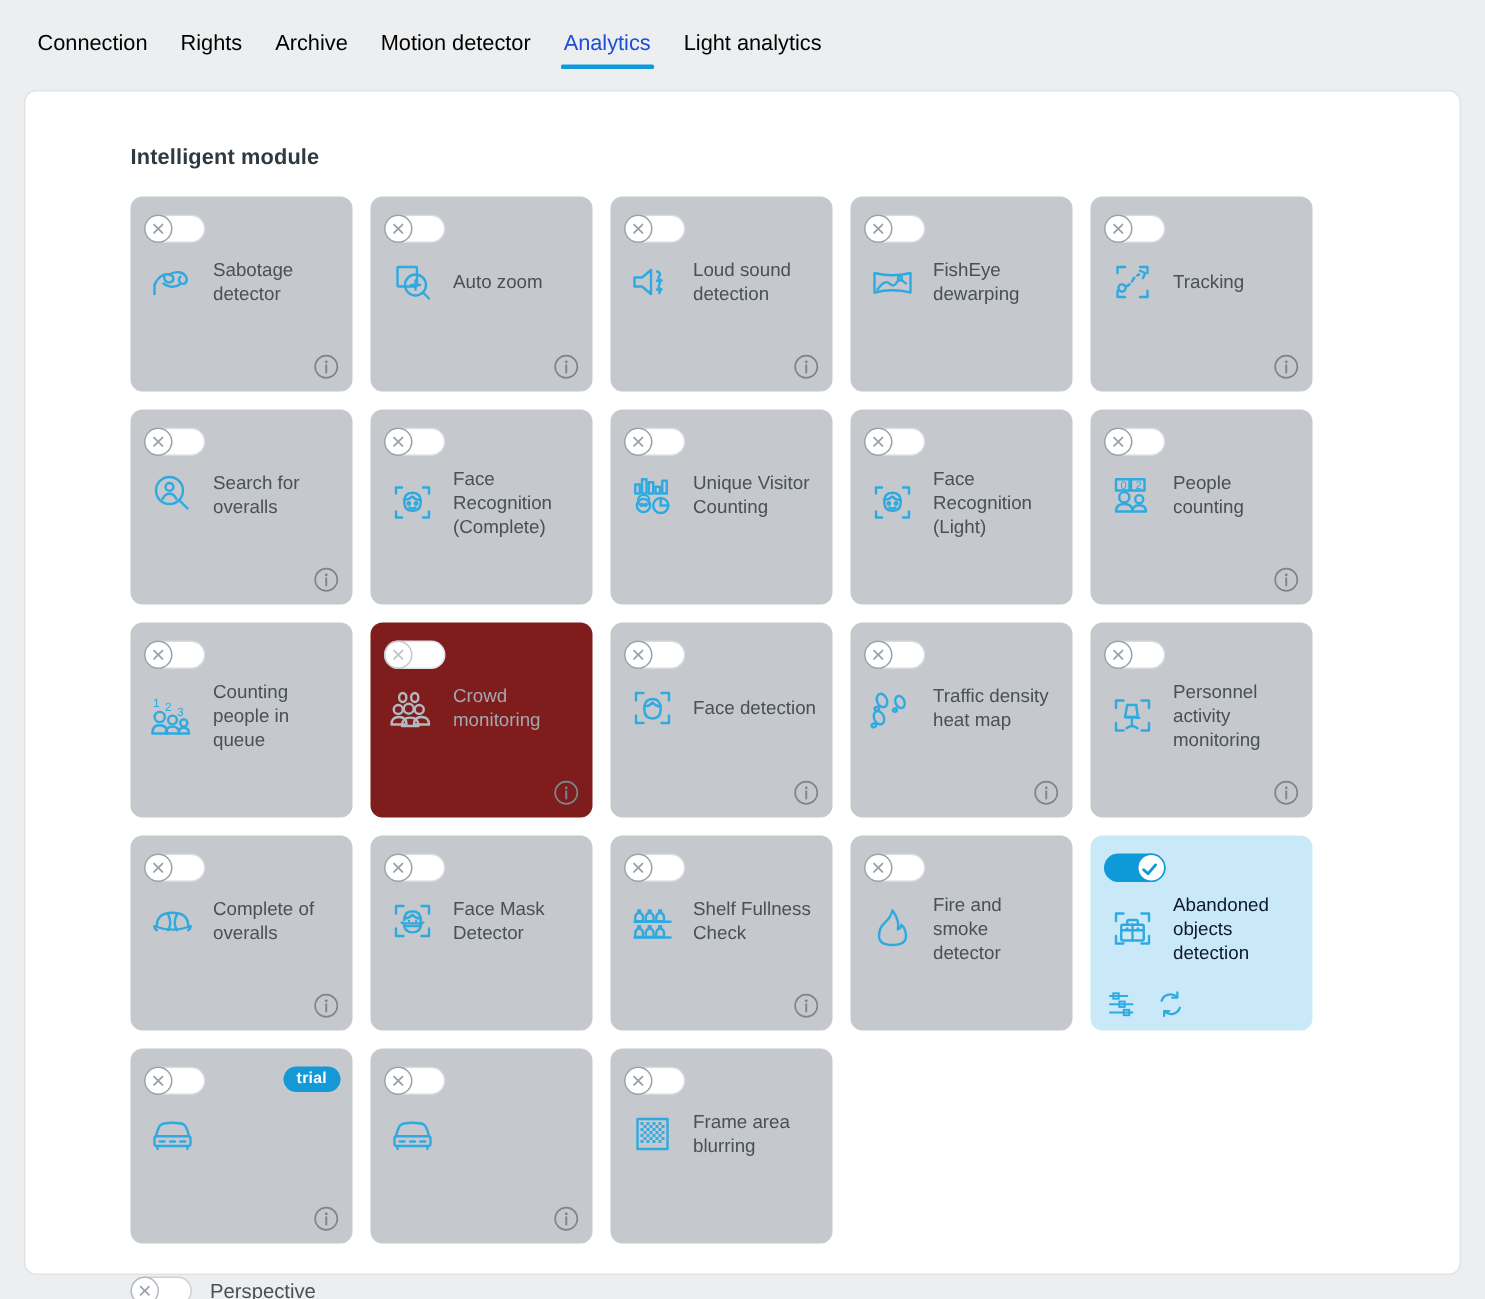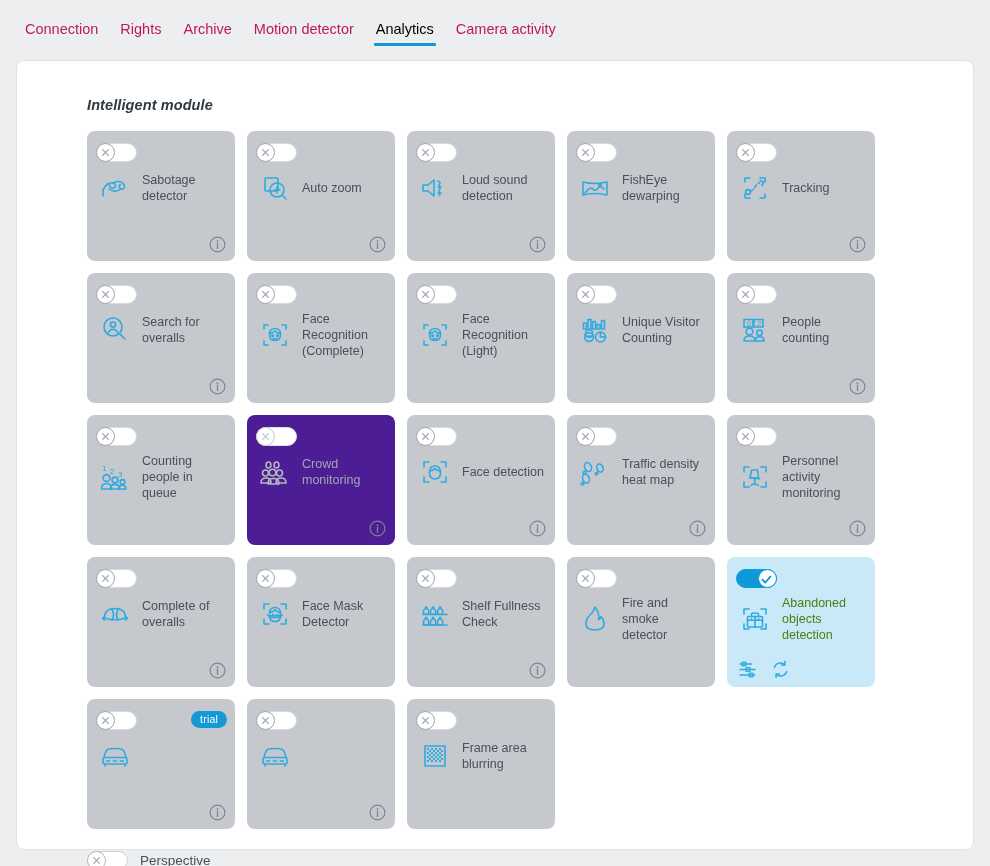"Connection" .tab { color: #be185d -> #000000 }
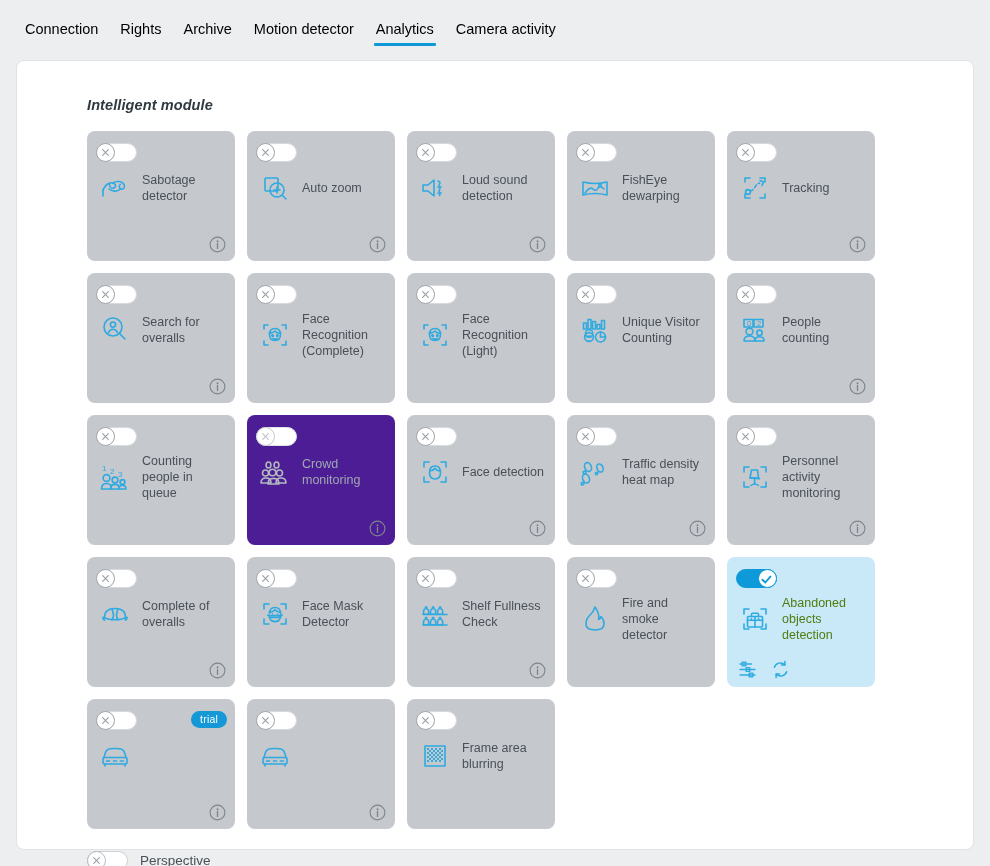"Analytics" .tab.active { color: #000000 -> #1d4ed8 }
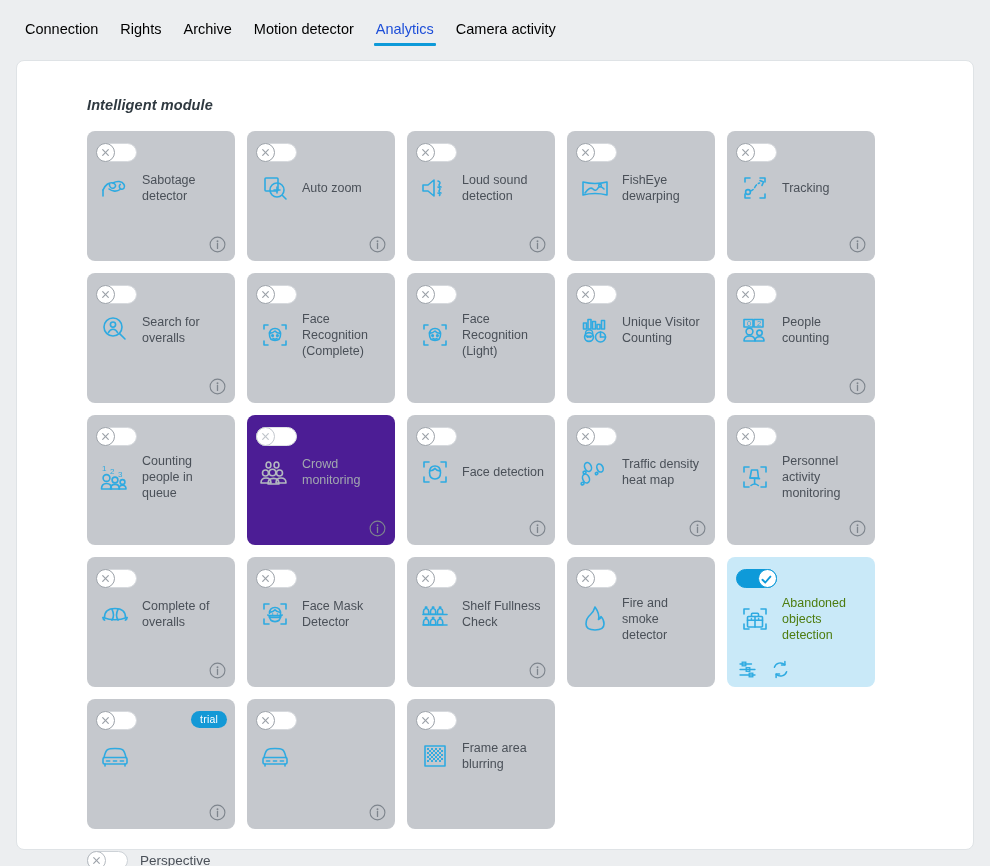"Camera activity" div.tab { text: Camera activity -> Light analytics }
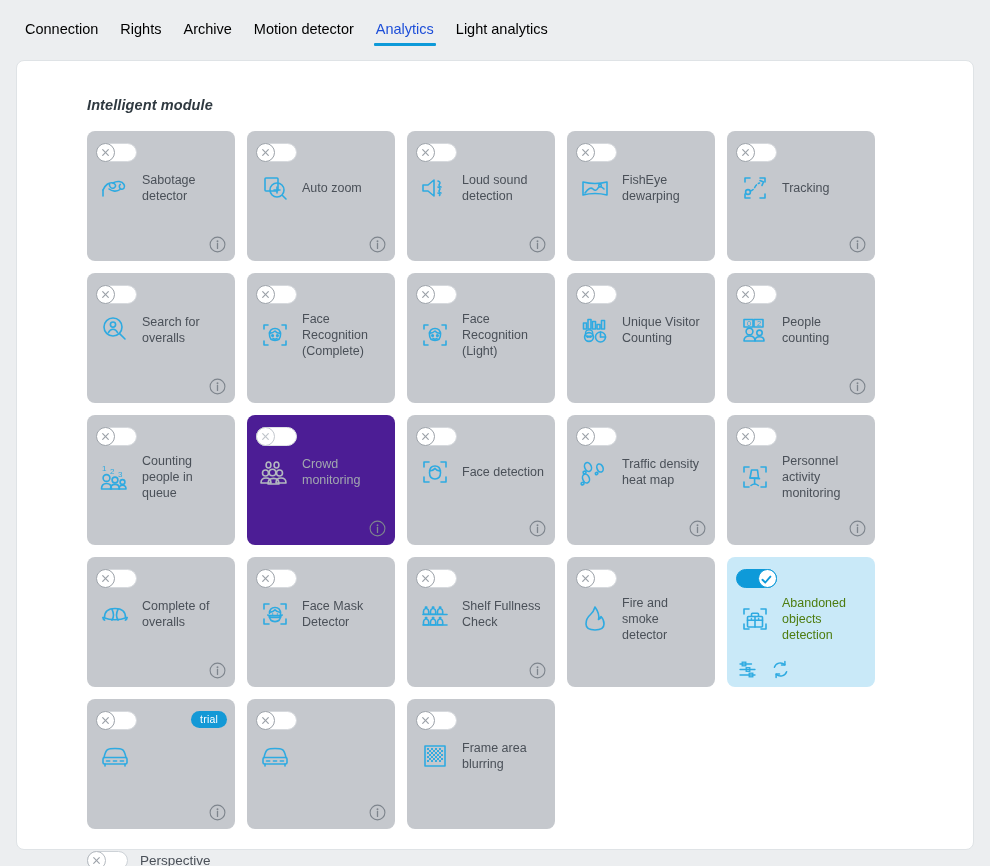"Intelligent module" .section-title { font-style: italic -> none }
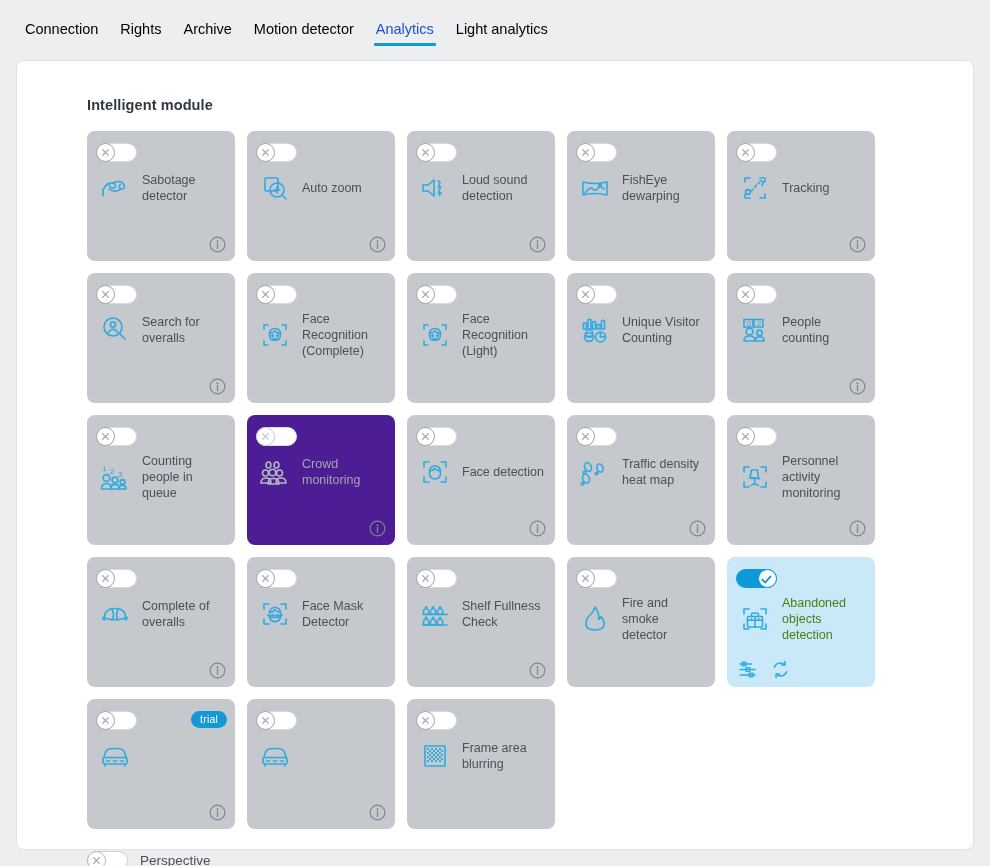"Face Recognition (Light)" div.card { order: before "Unique Visitor Counting" -> after "Unique Visitor Counting" }
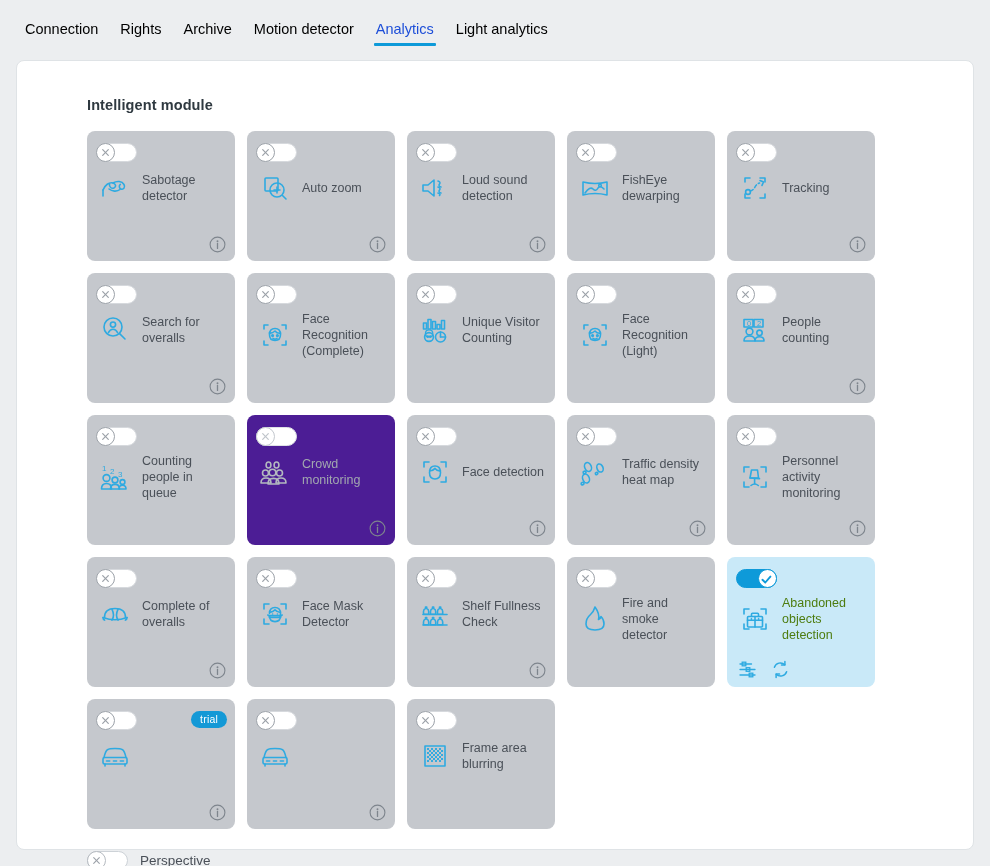"Crowd monitoring" .card.disabled { background: #4c1d95 -> #7f1d1d }
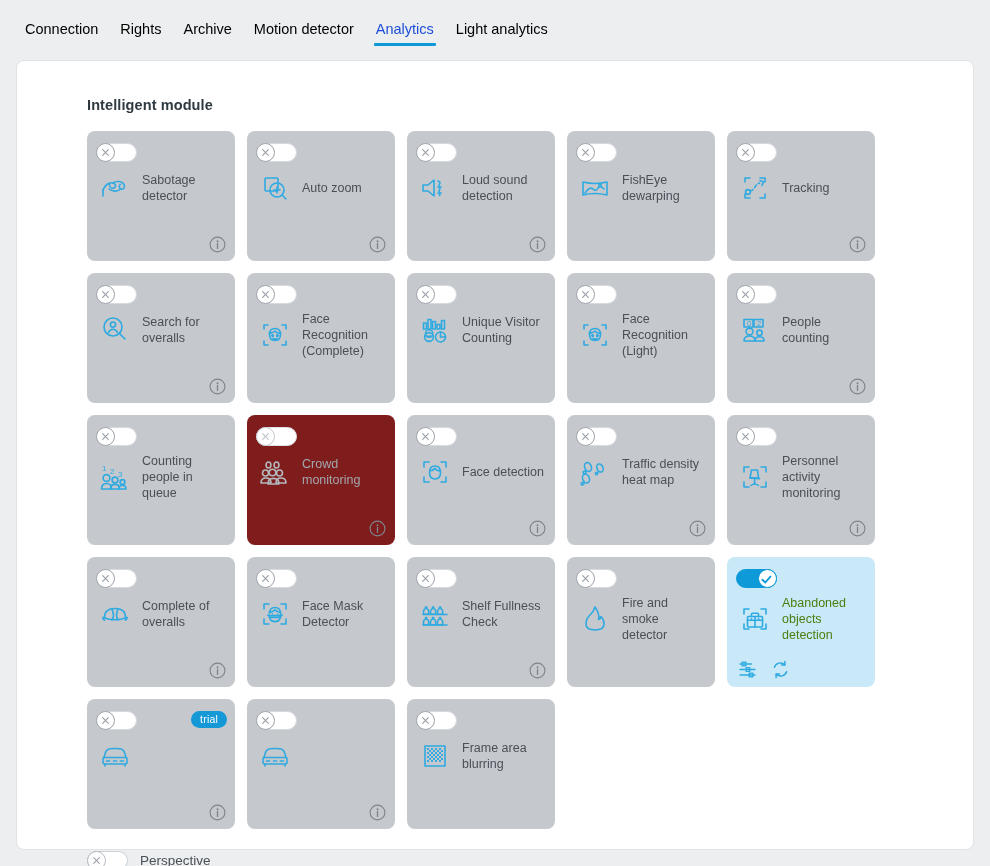"Abandoned objects detection" .card.active .card-label { color: #4d7c0f -> #0f172a }
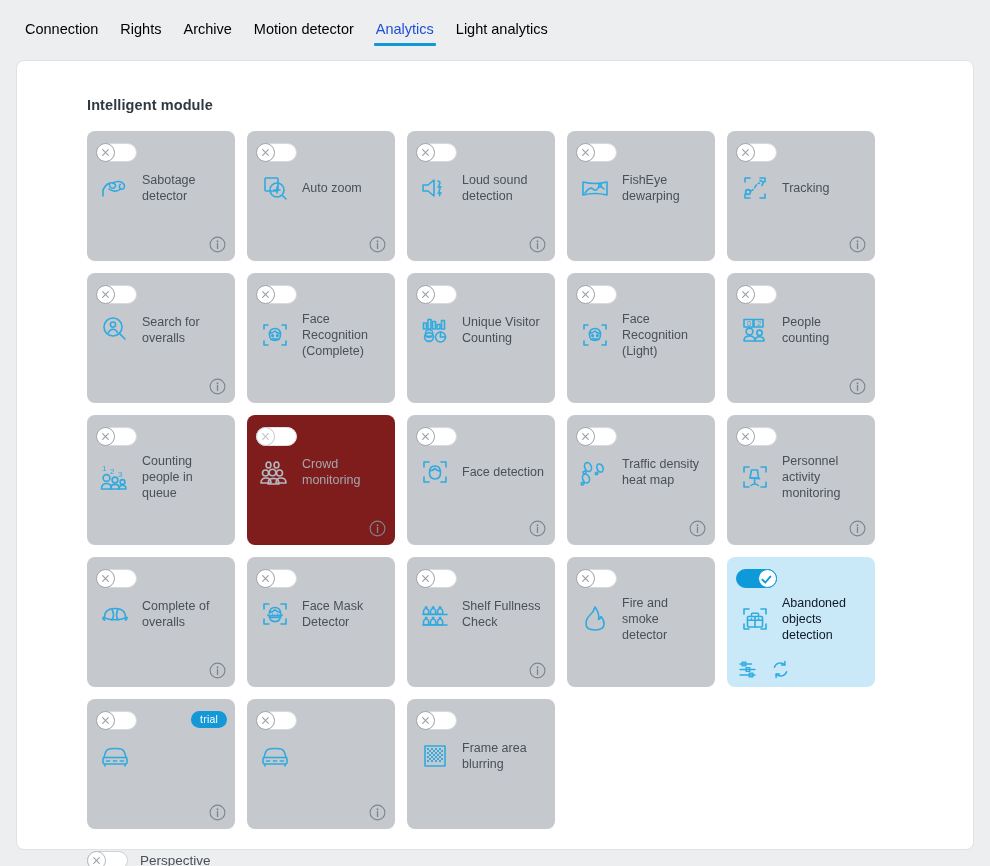"trial" .trial-badge { font-weight: normal -> bold }
